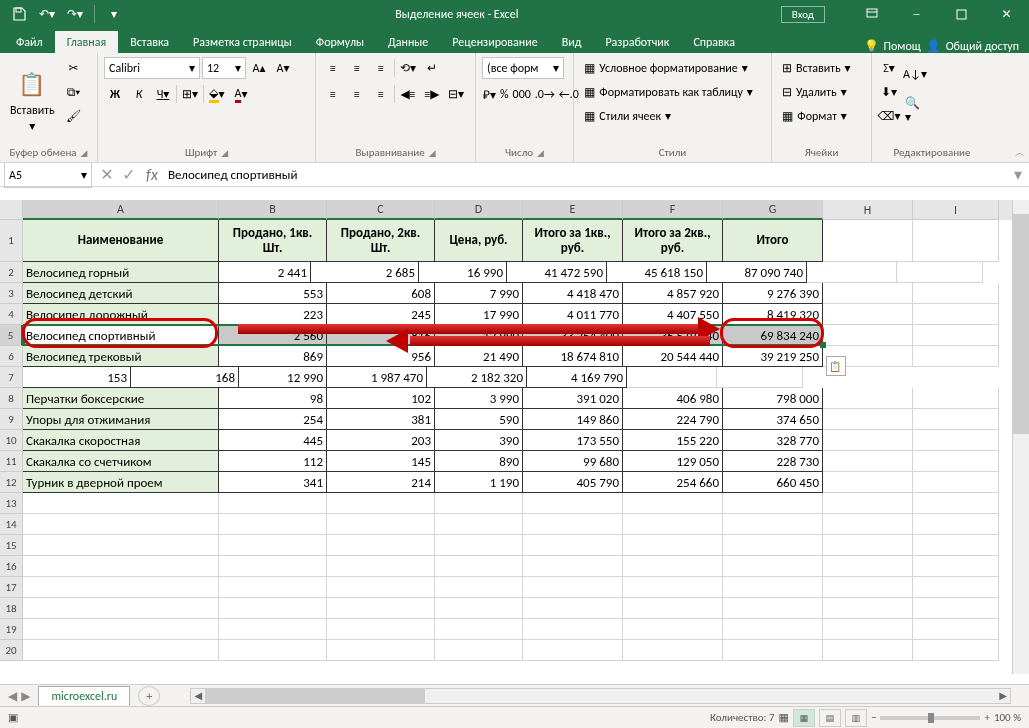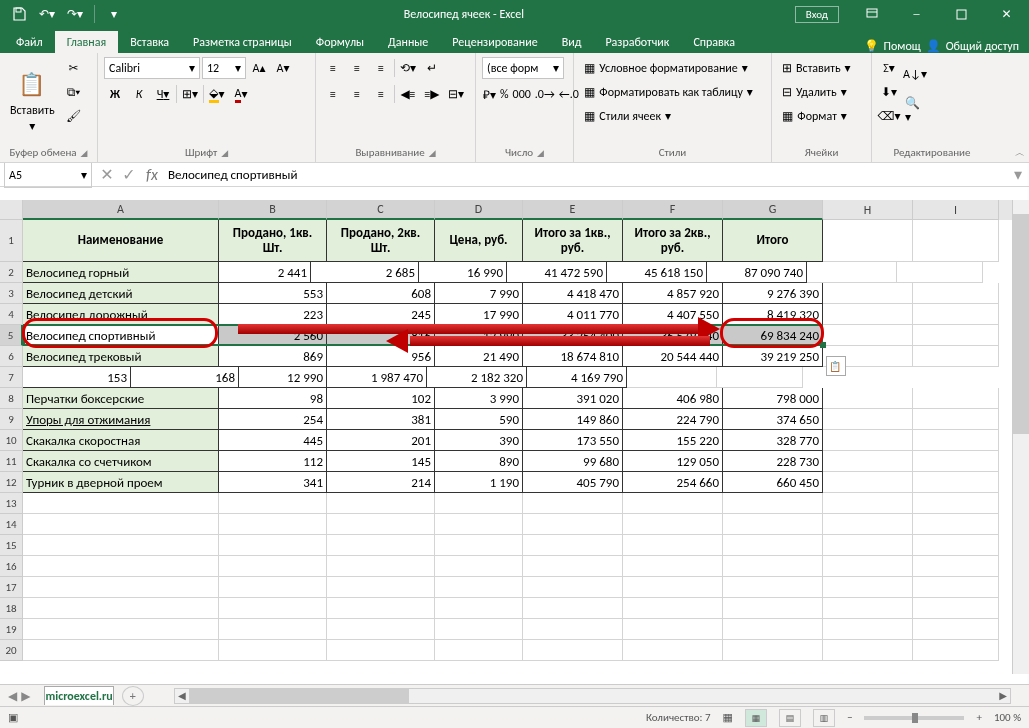"Велосипед ячеек - Excel" div.title { text: Велосипед -> Выделение }
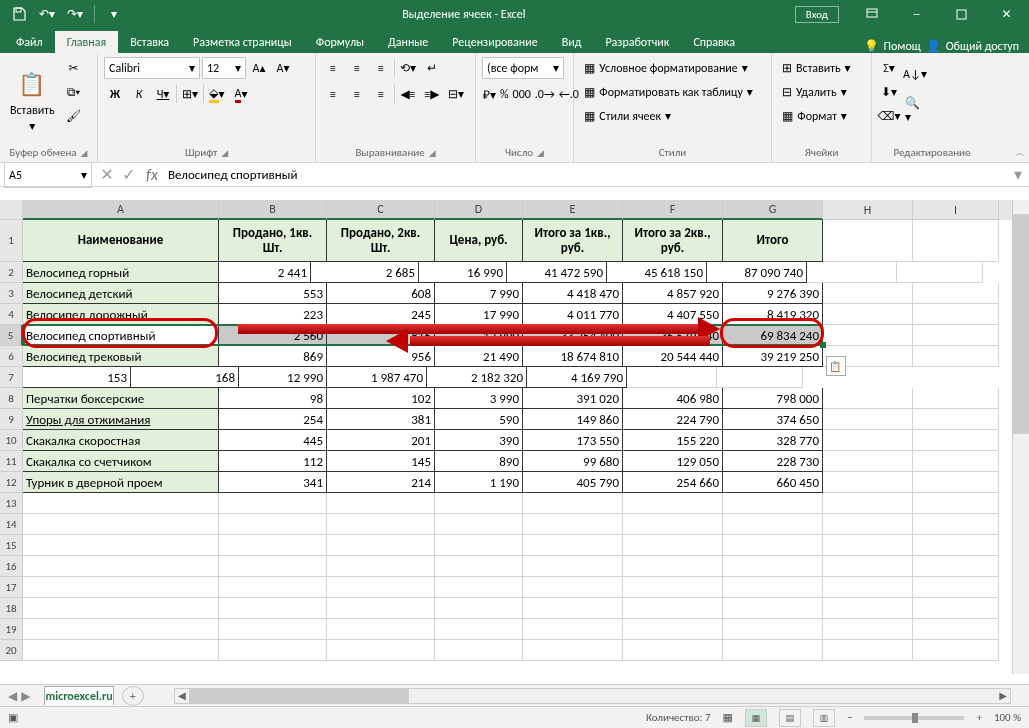"Вход" .login-btn { margin-right: 10px -> 24px }
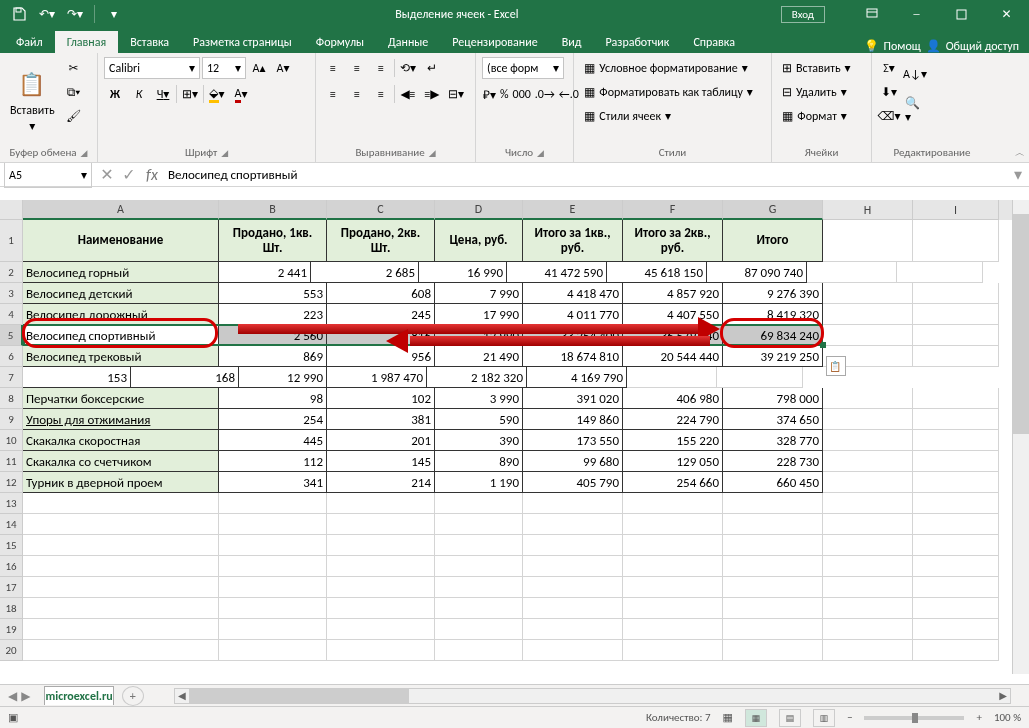"Упоры для отжимания" div.cell { text-decoration: underline -> none }
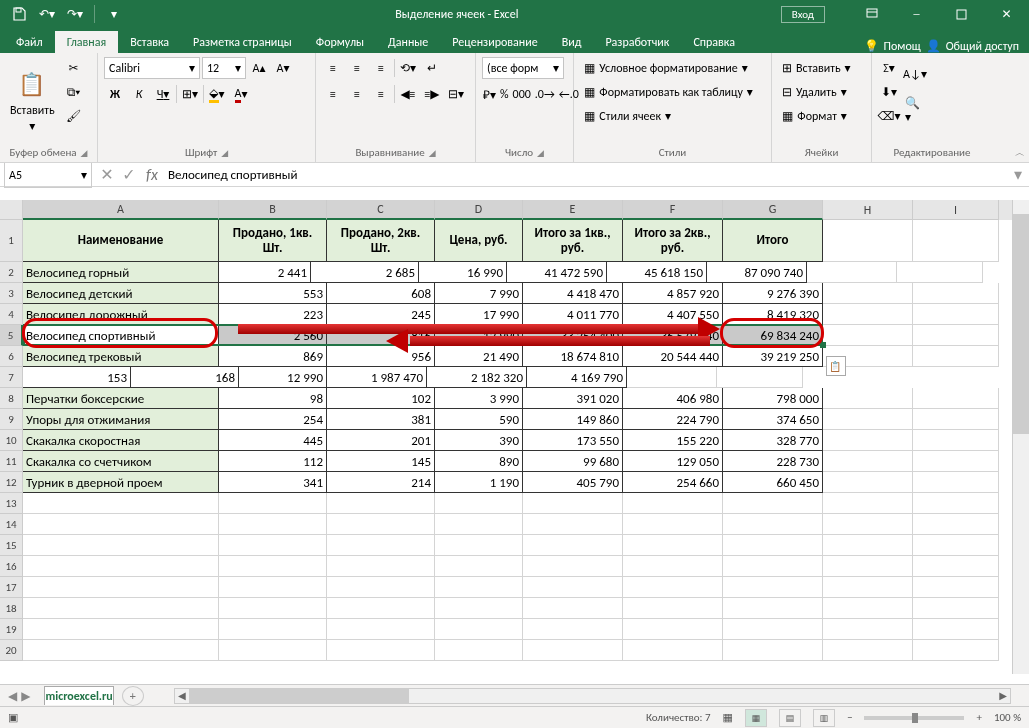"201" div.cell { text: 201 -> 203 }
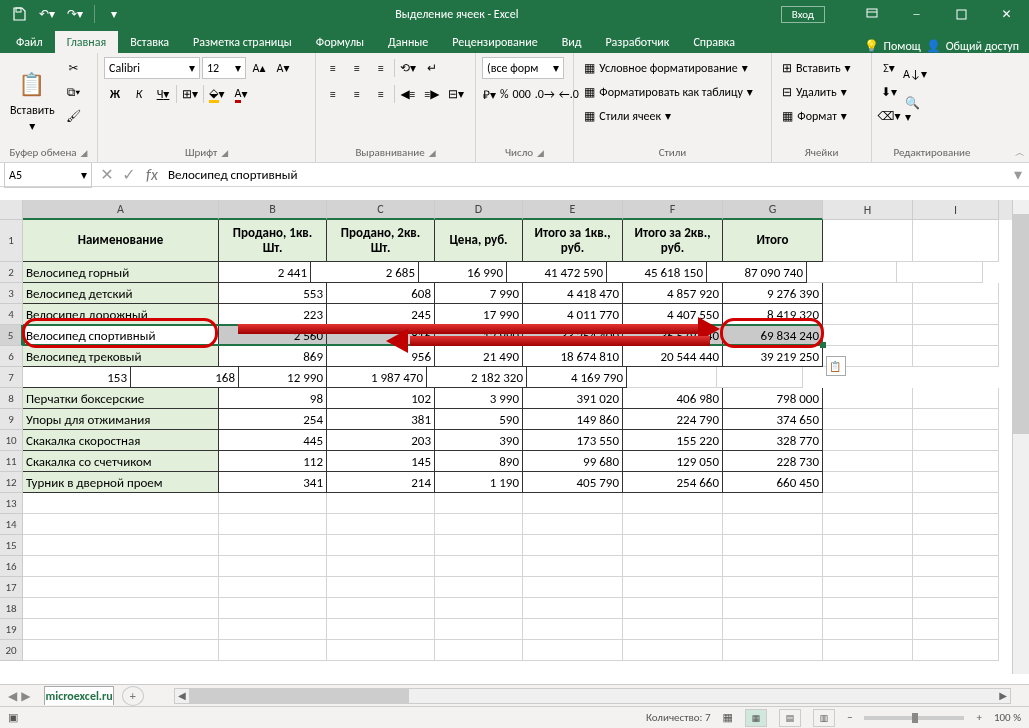"microexcel.ru" .sheettab { font-weight: bold -> normal; margin-left: 6px -> none; padding: 2px 0 -> 2px 12px }
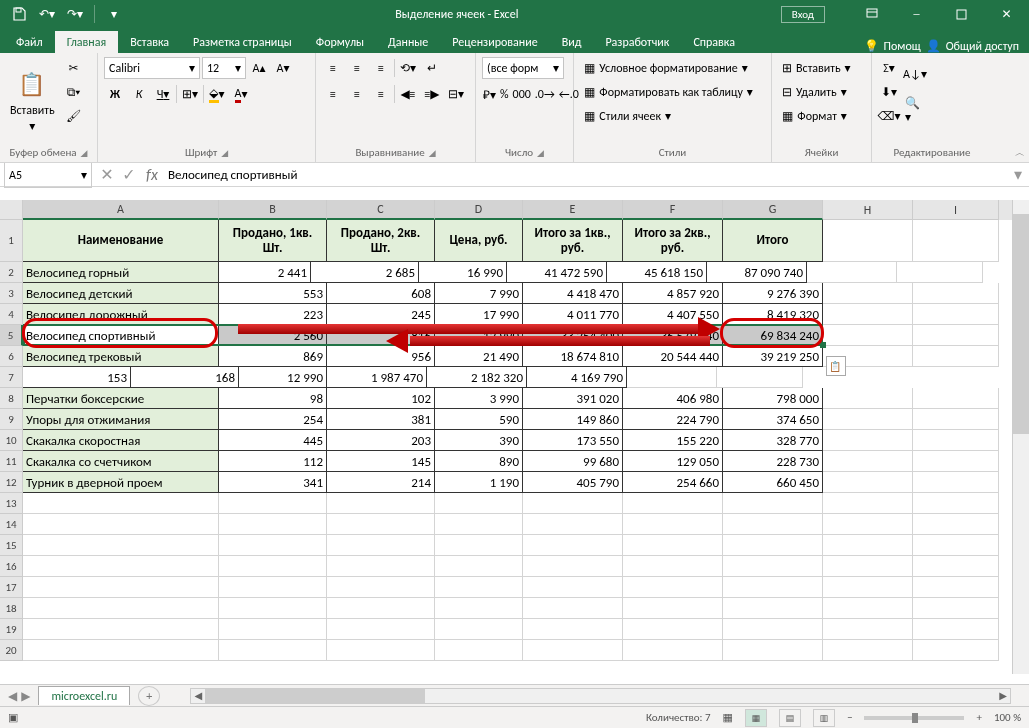"Количество: 7" .status .right { gap: 12px -> 4px }
